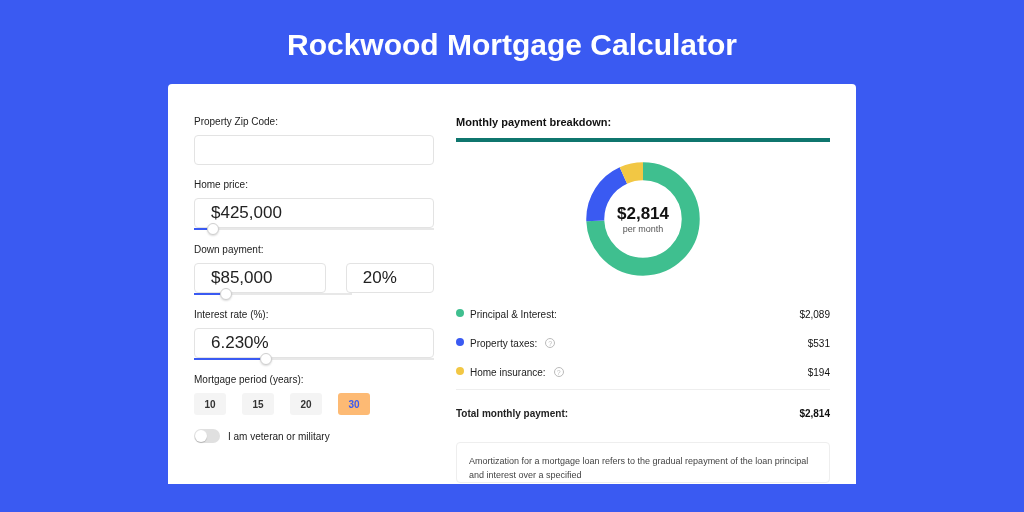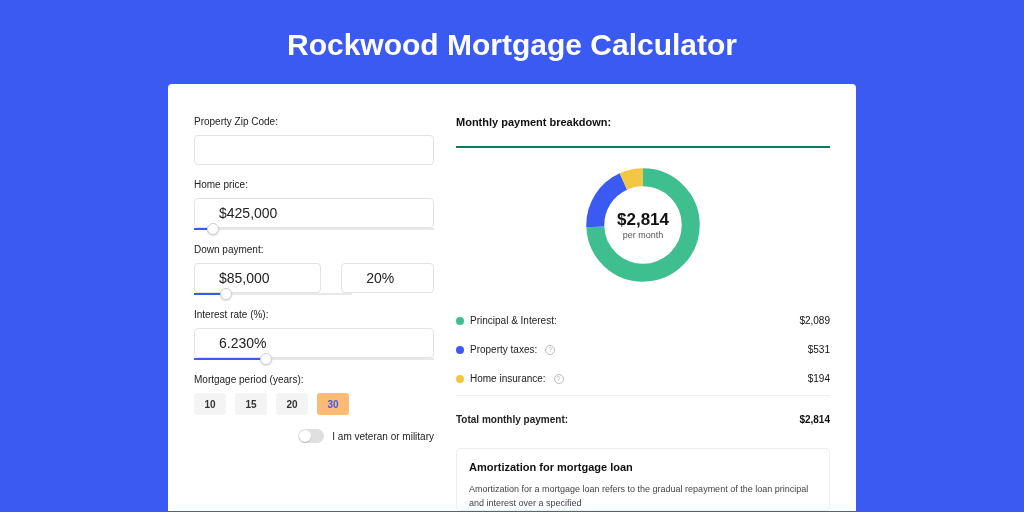"Monthly payment breakdown:" .section-title { border-bottom: 2px solid #0f766e -> 4px solid #0f766e; padding-bottom: 18px -> 10px }
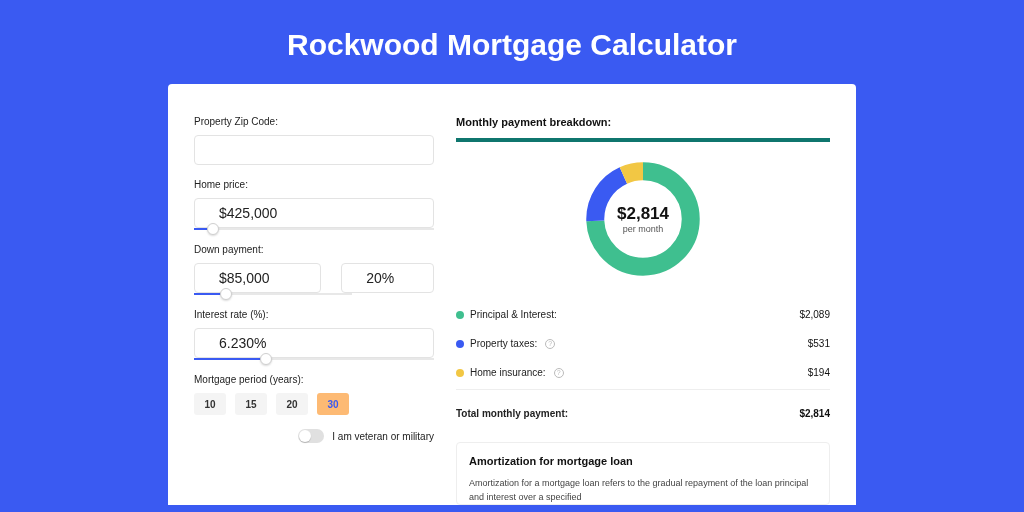"$425,000" .input { font-size: 14px -> 17px; padding: 0 24px -> 0 16px }
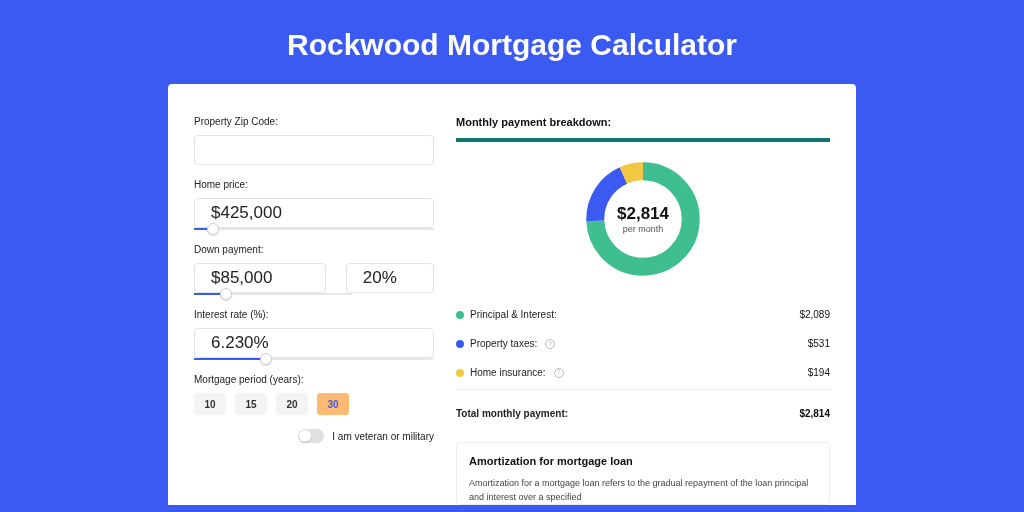"Principal & Interest:" .legend-left { align-items: center -> flex-start }
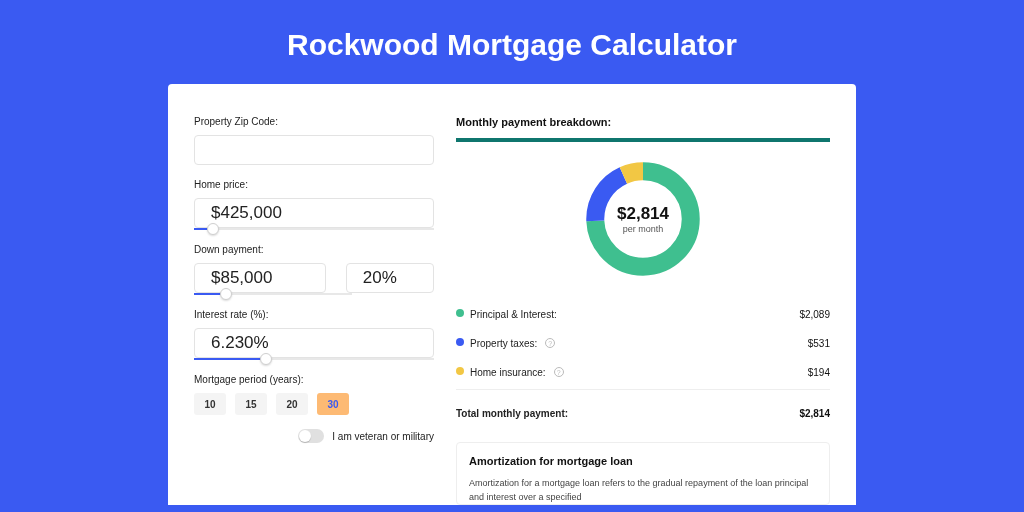"10" .period-btns { gap: 9px -> 16px }
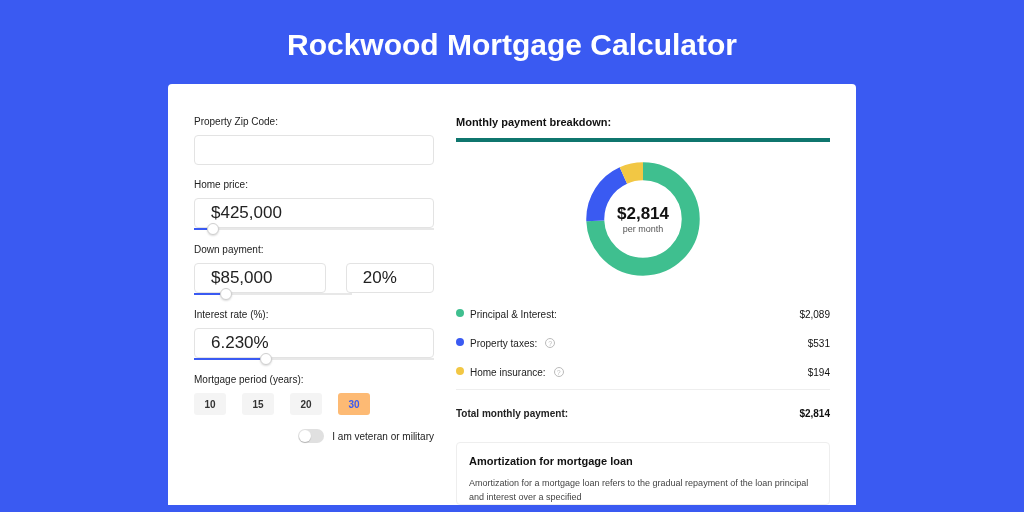"I am veteran or military" .toggle-row { justify-content: flex-end -> none }
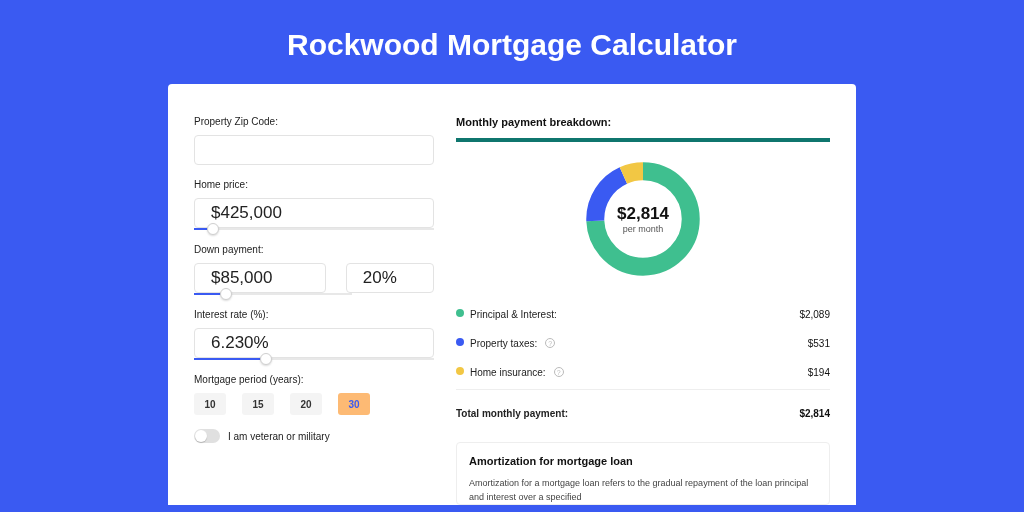"Amortization for mortgage loan" div.amort-title { html: <div>Amortization for mortgage loan</div> -> none }
